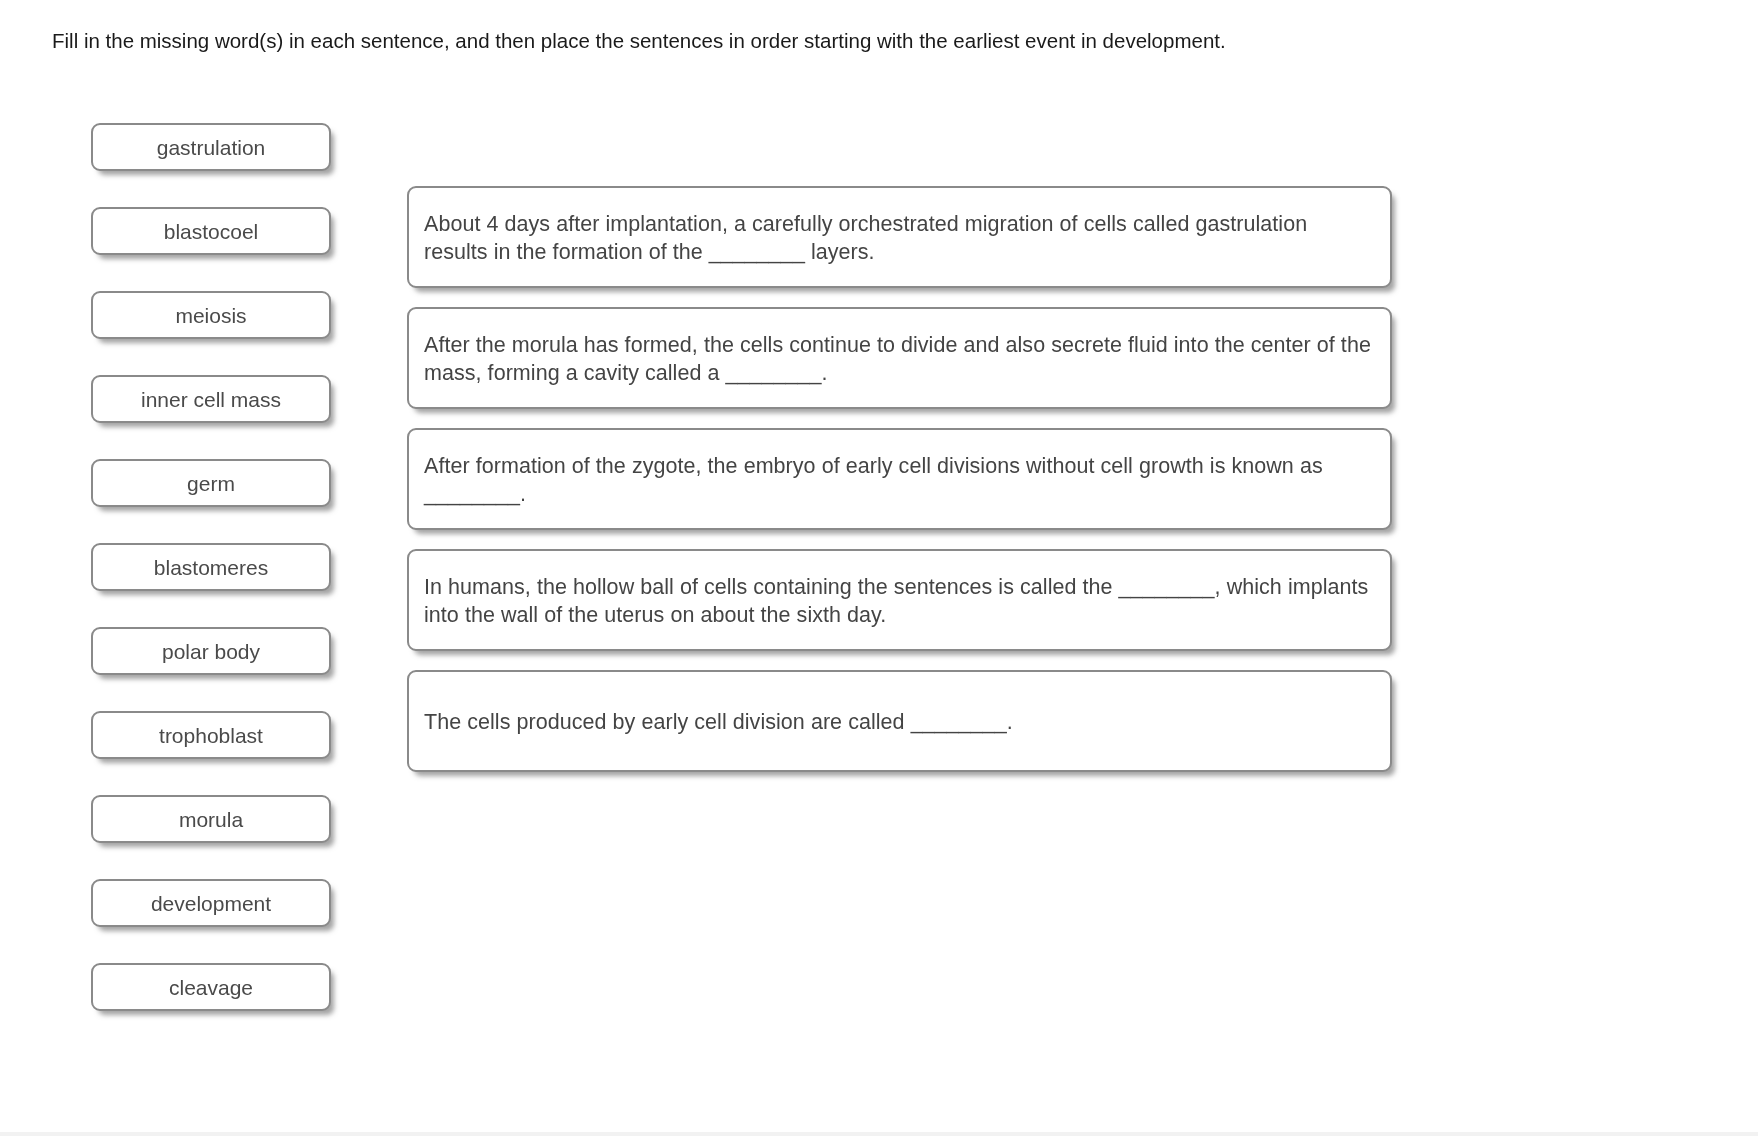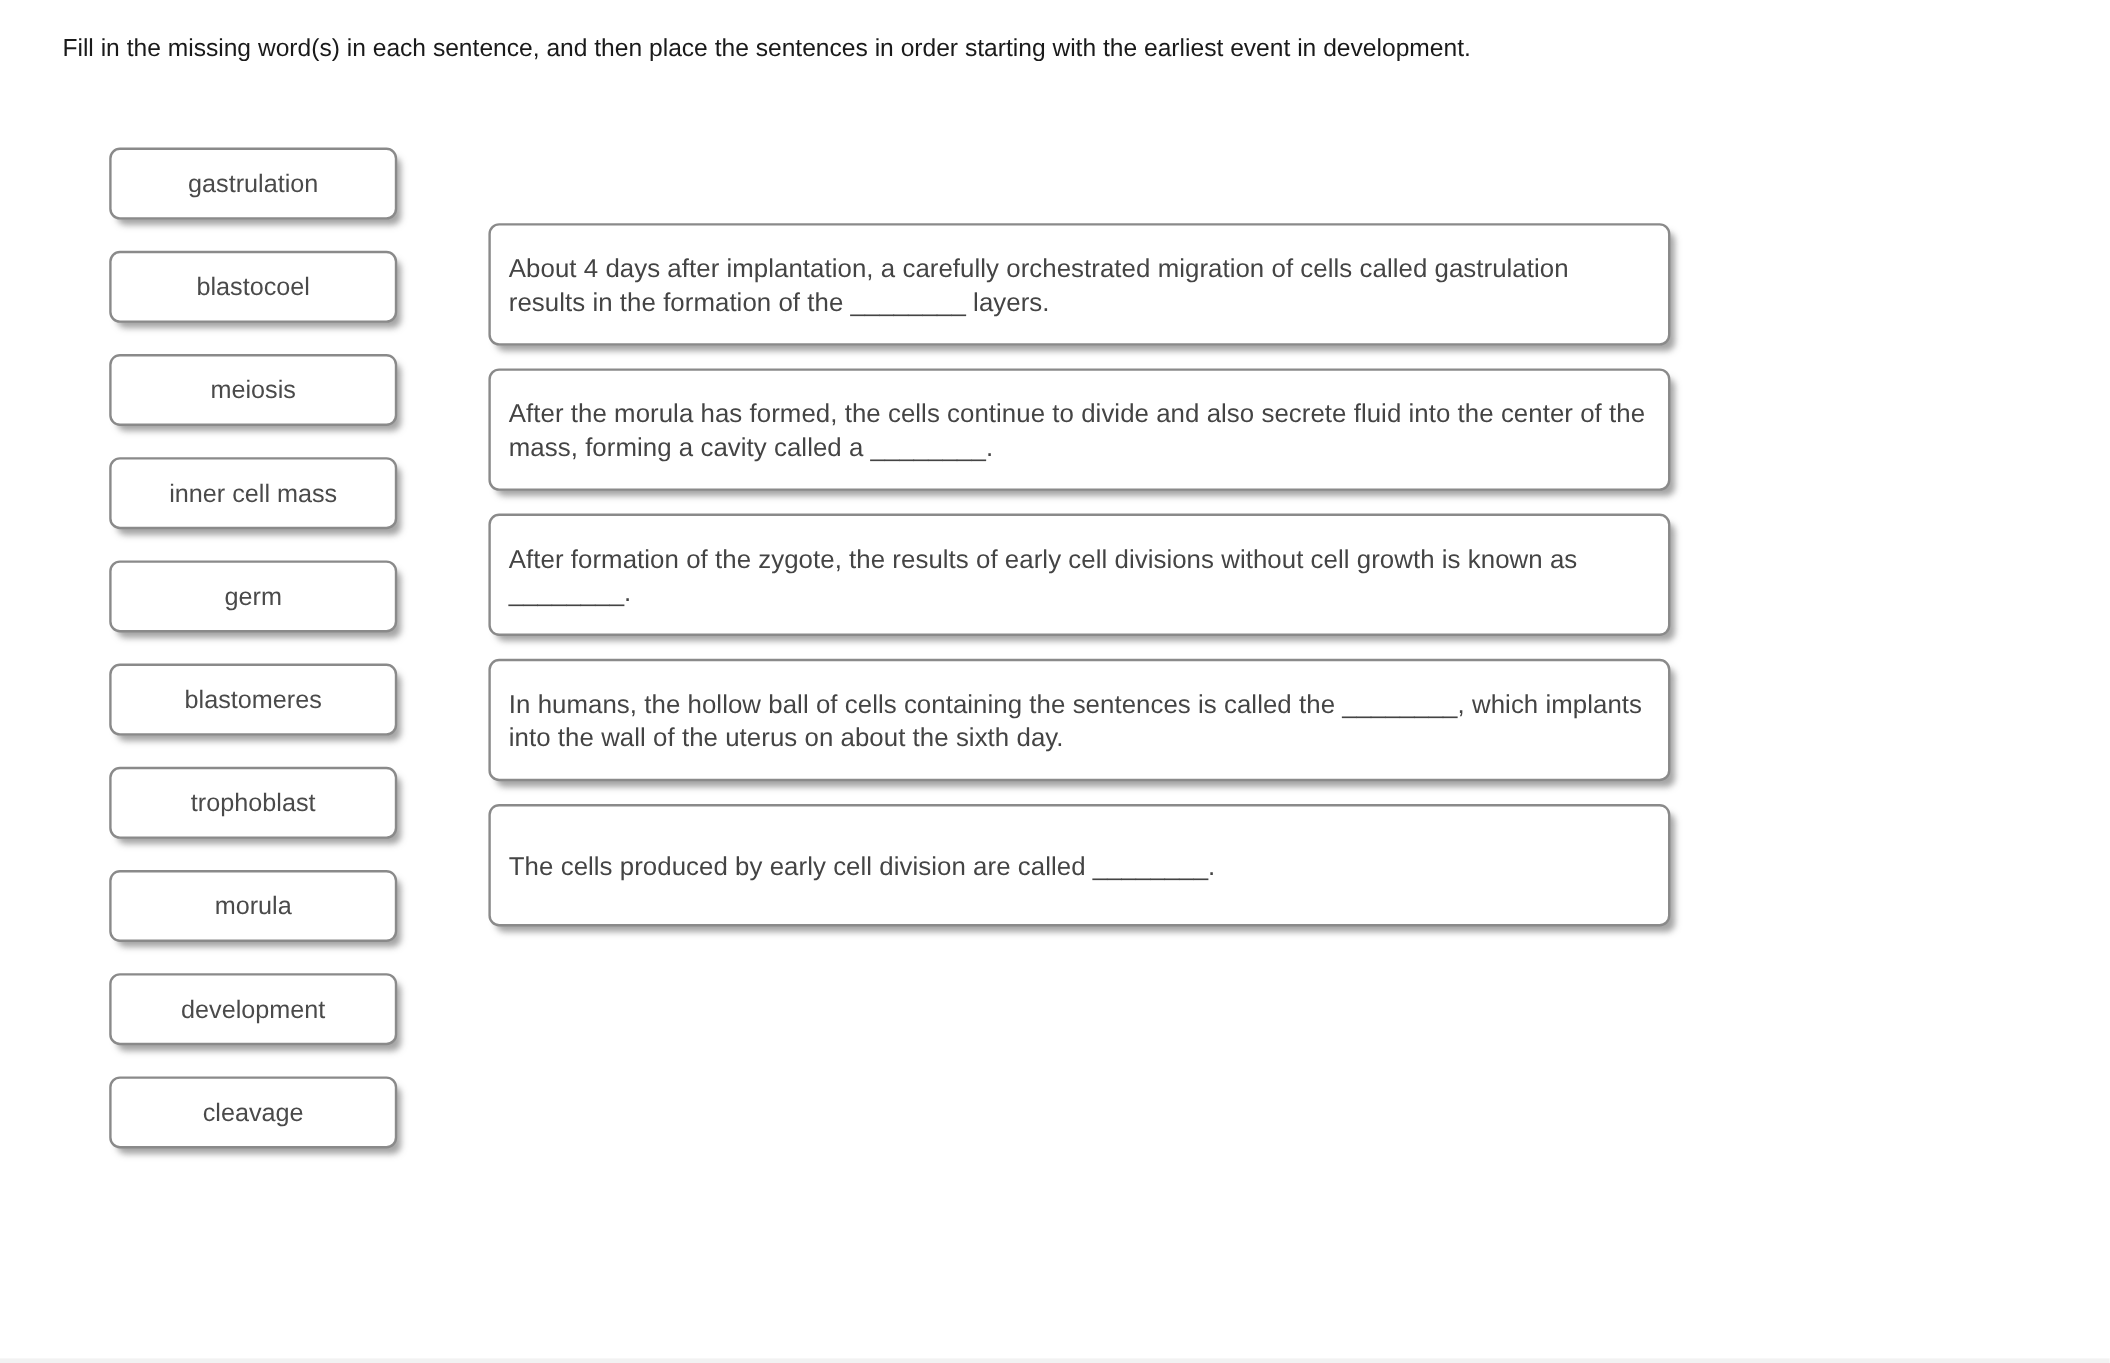"gastrulation" .word-card { height: 60px -> 48px; margin-bottom: 26px -> 36px }
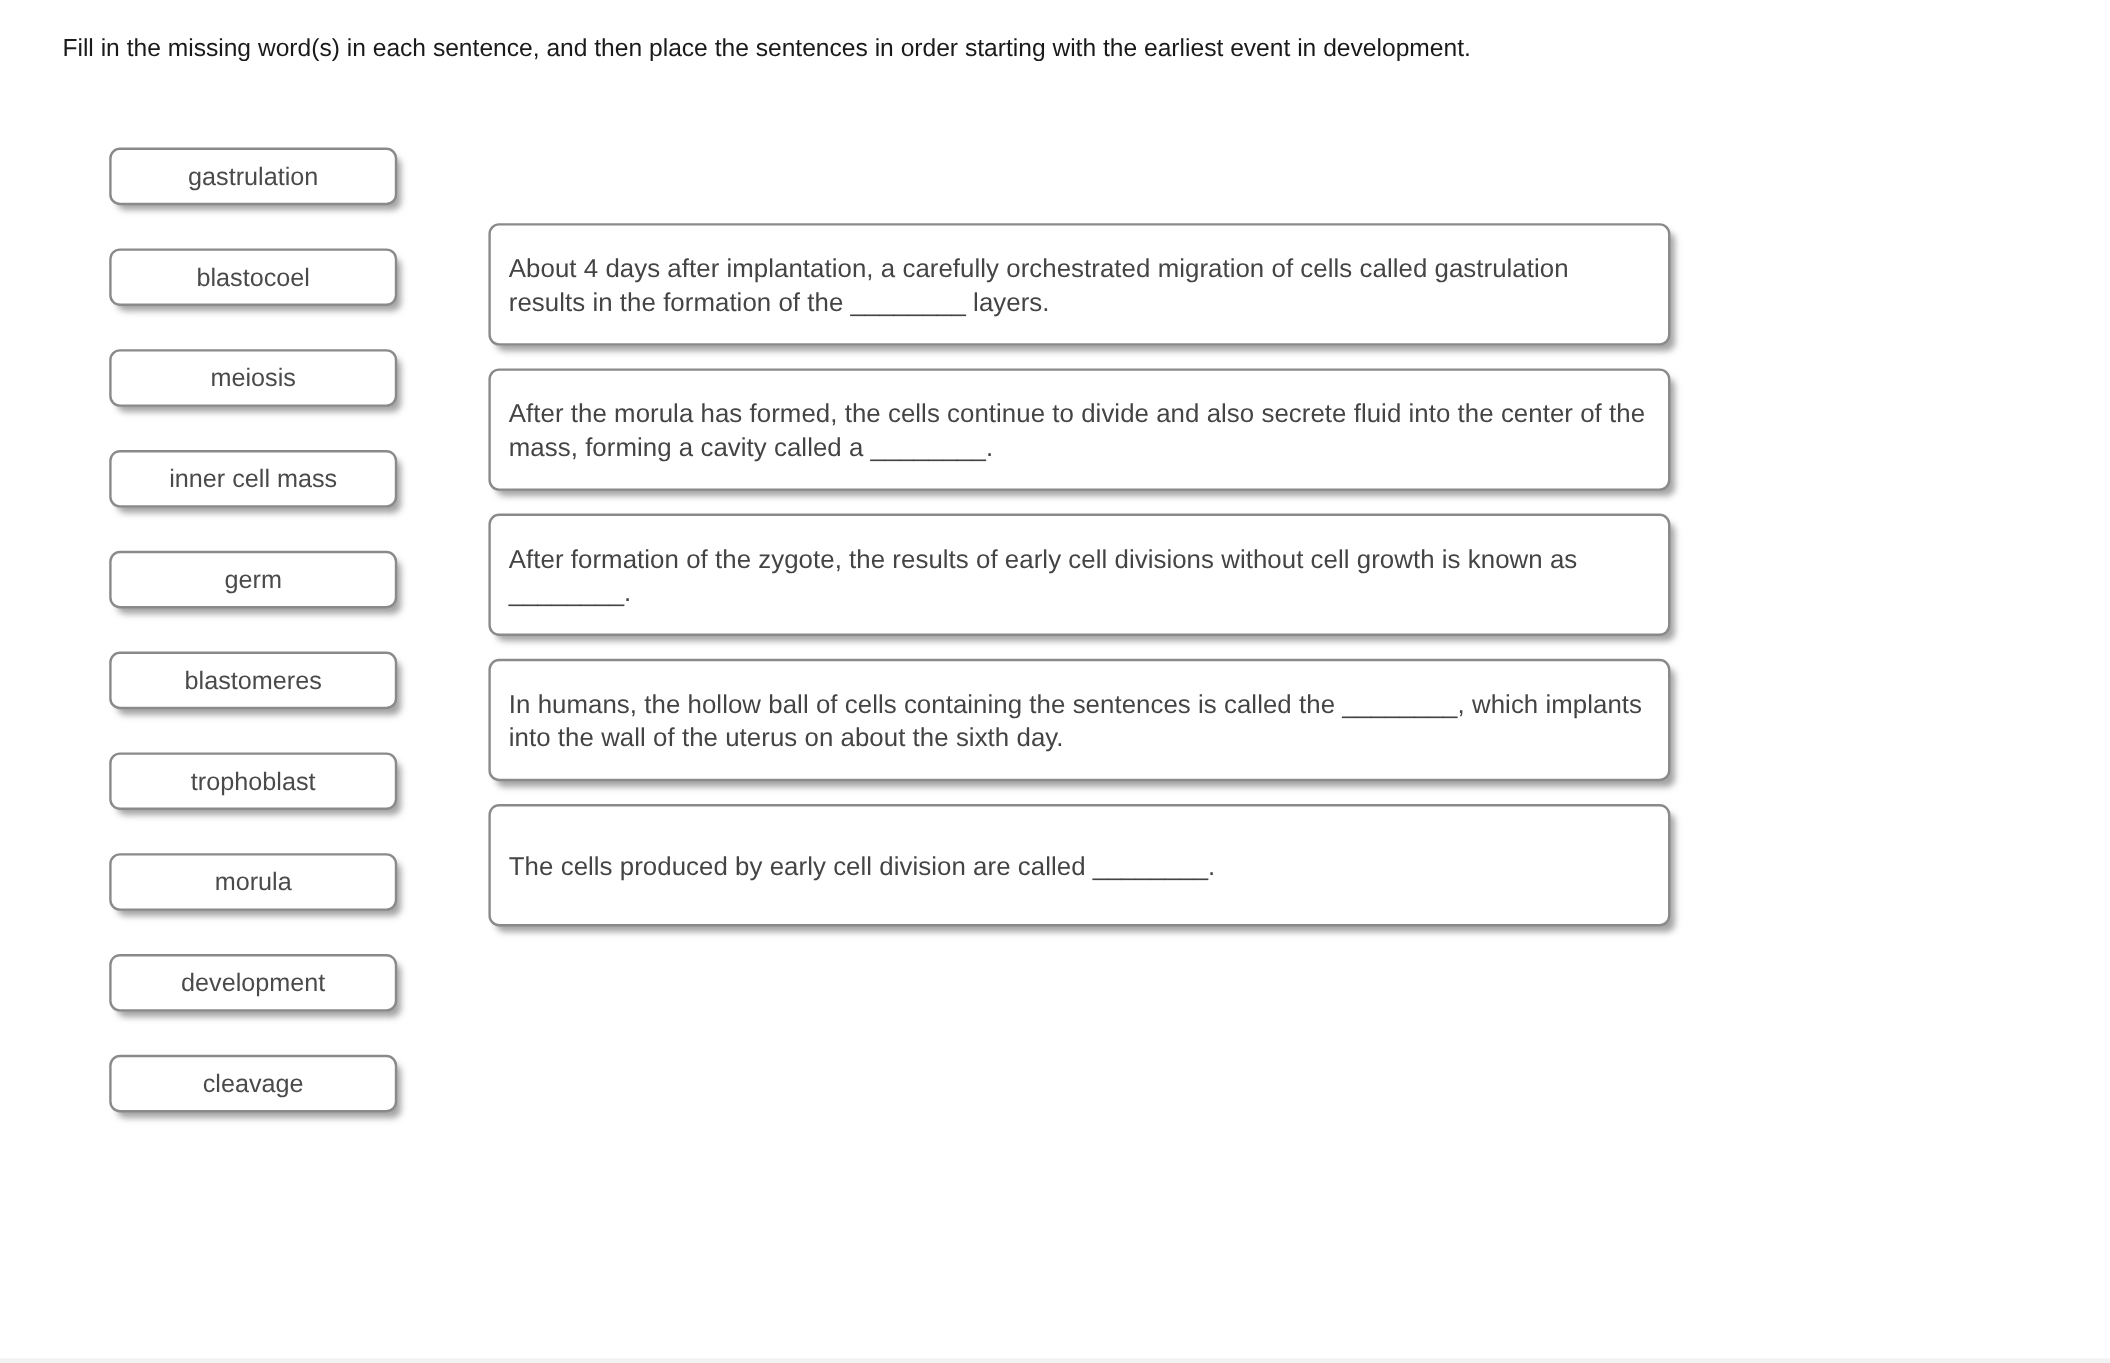"After formation of the zygote," span.sentence-text { text: results -> embryo }
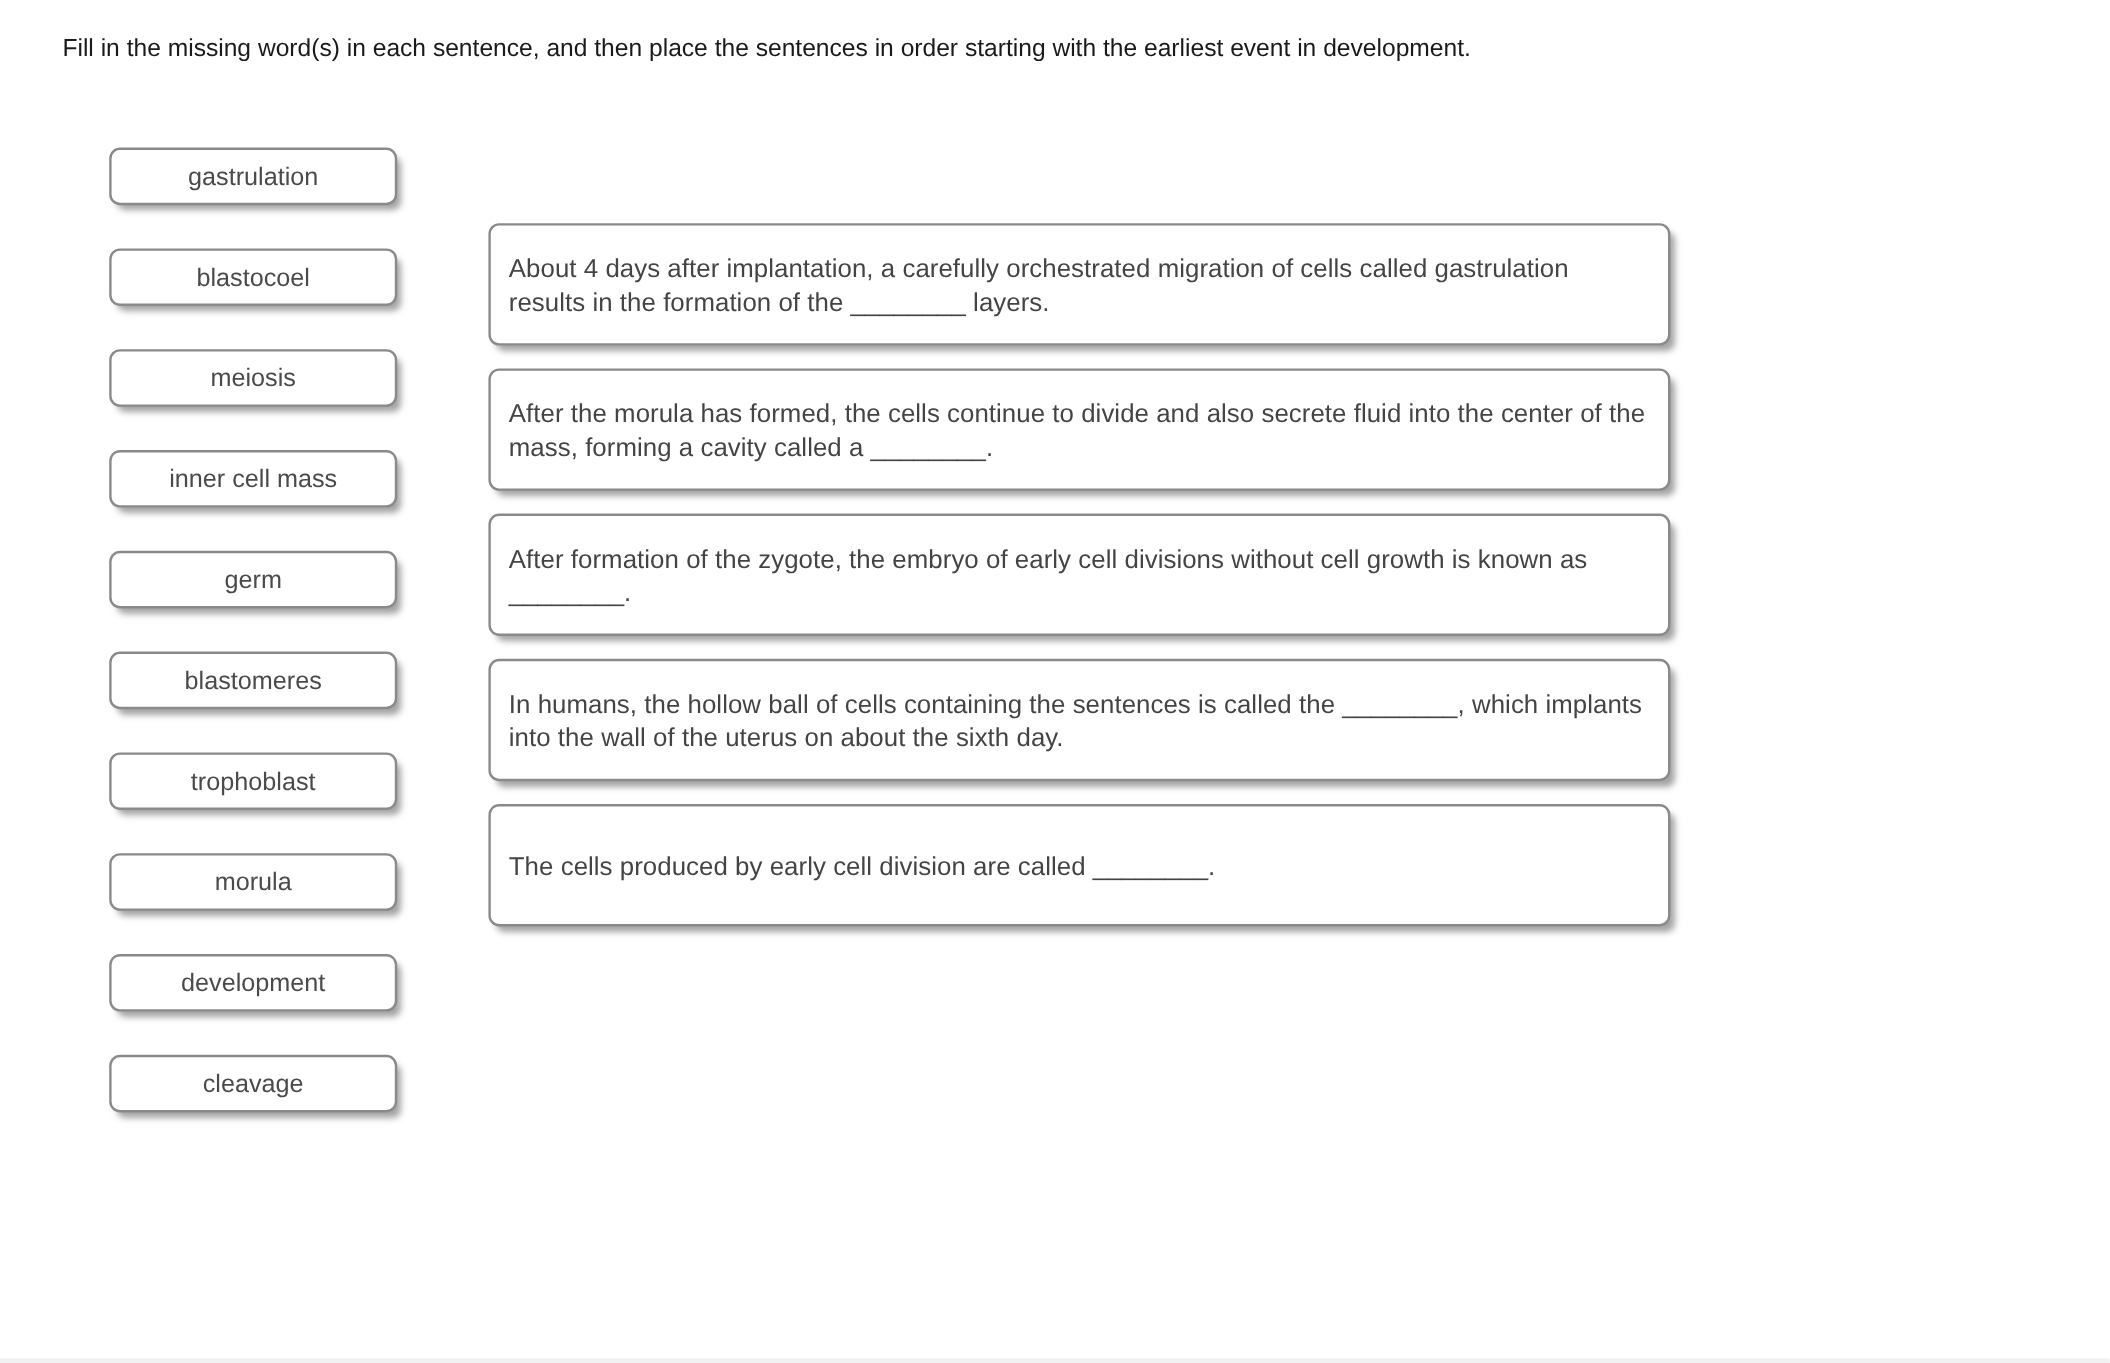"polar body" div.card { html: none -> <div> <span>polar body</span> </div> }
